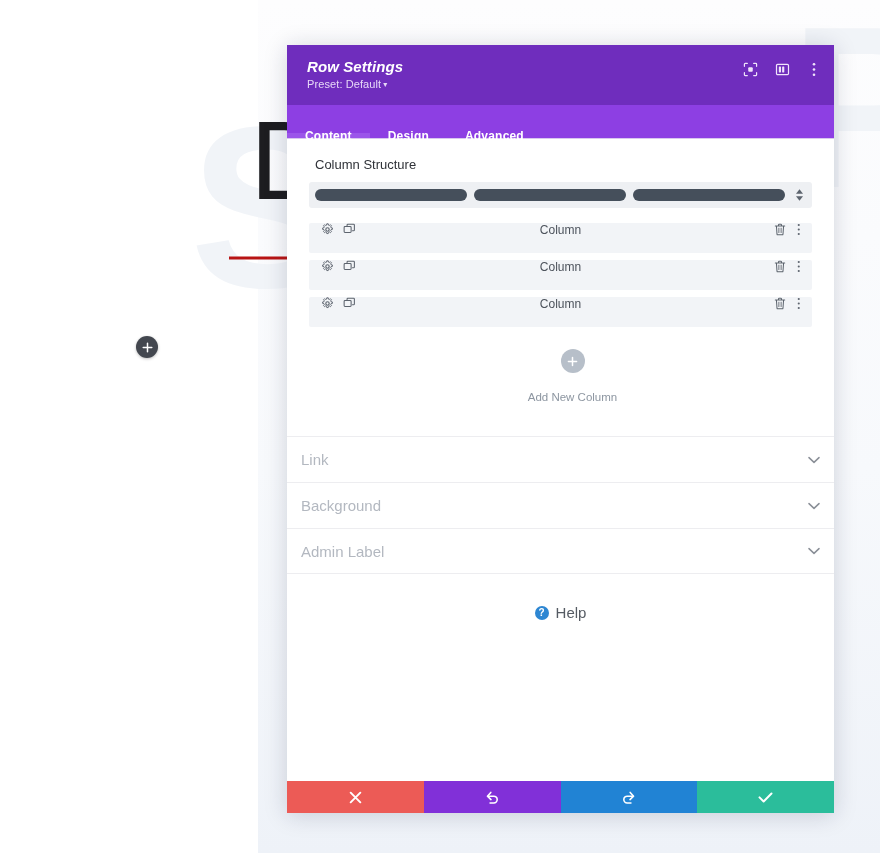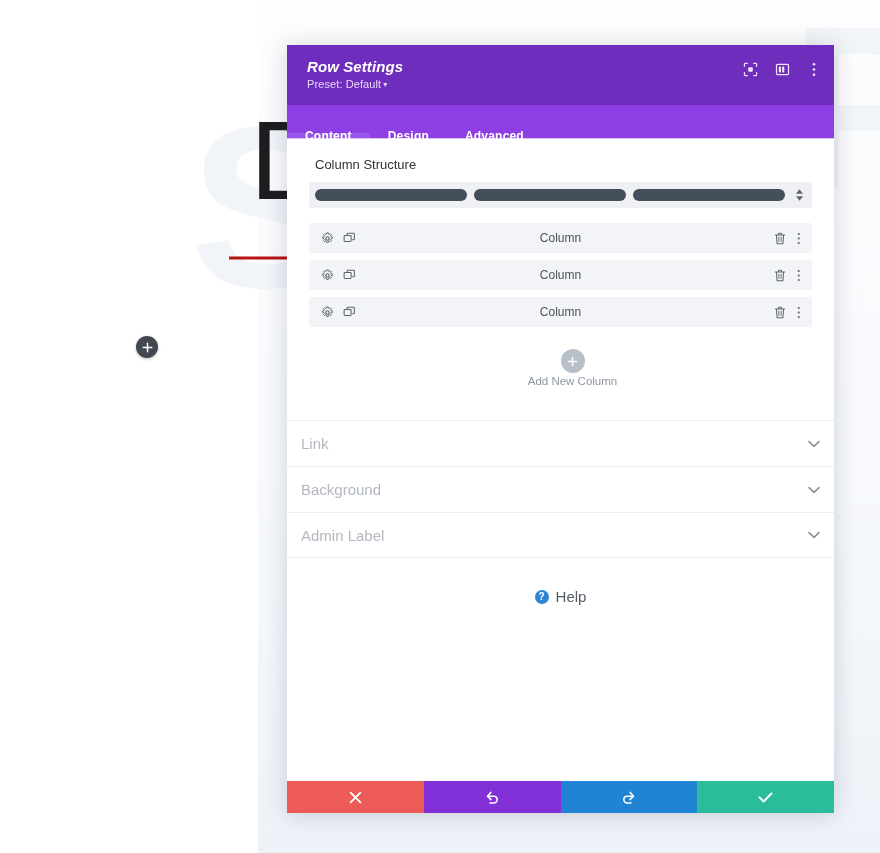"Column" .col-row { align-items: center -> flex-start }
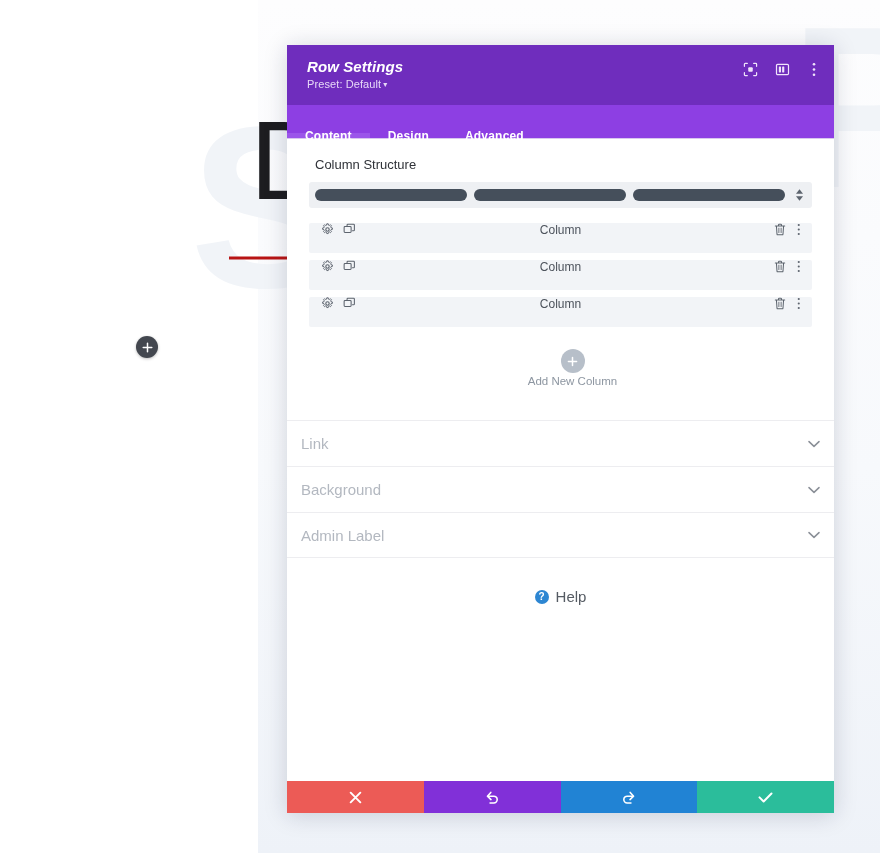"Add New Column" .add-col { gap: 2px -> 18px }
